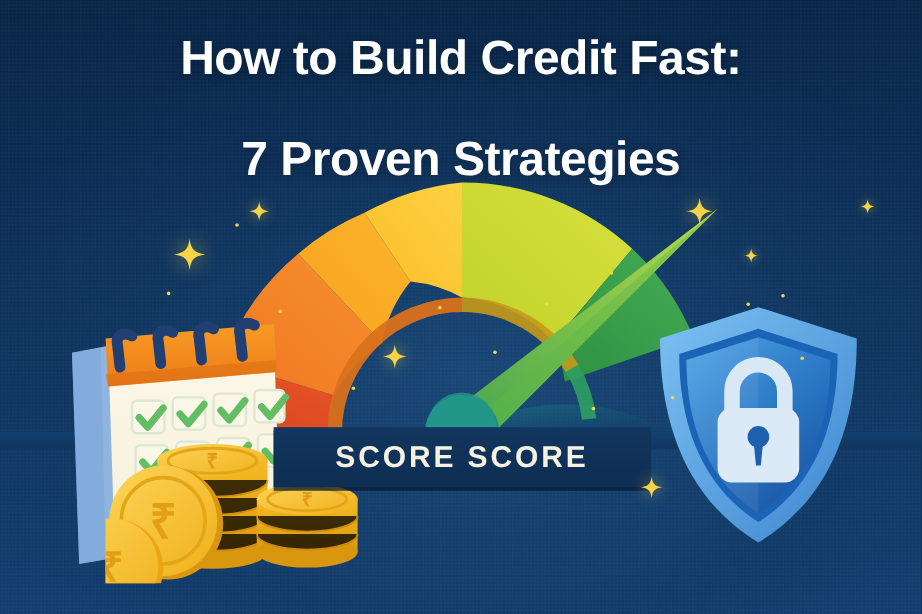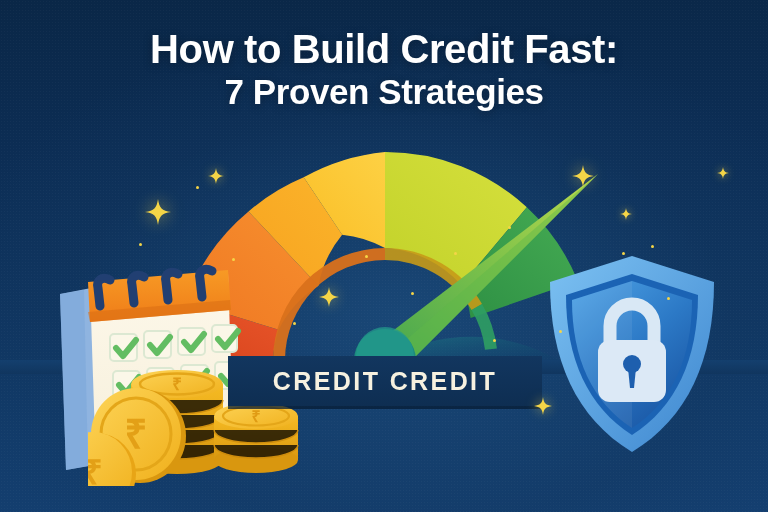"7 Proven Strategies" #title .l2 { font-size: 35px -> 40px; margin-top: none -> 38px }
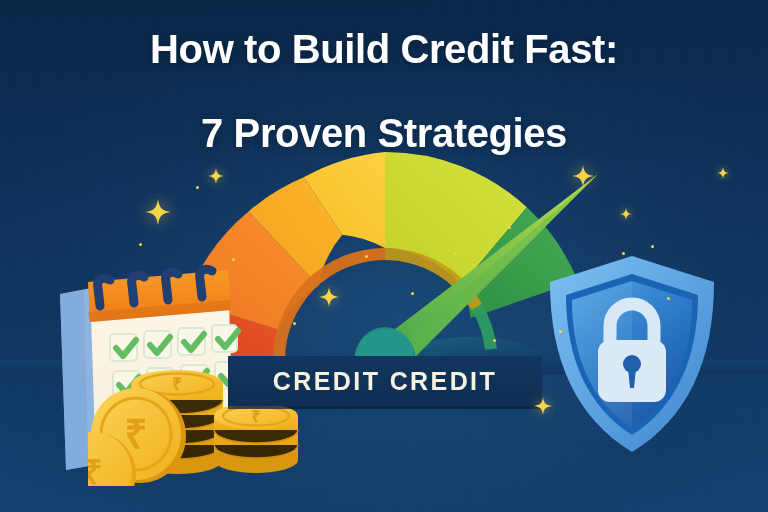"CREDIT CREDIT" div { text: CREDIT CREDIT -> SCORE SCORE }
